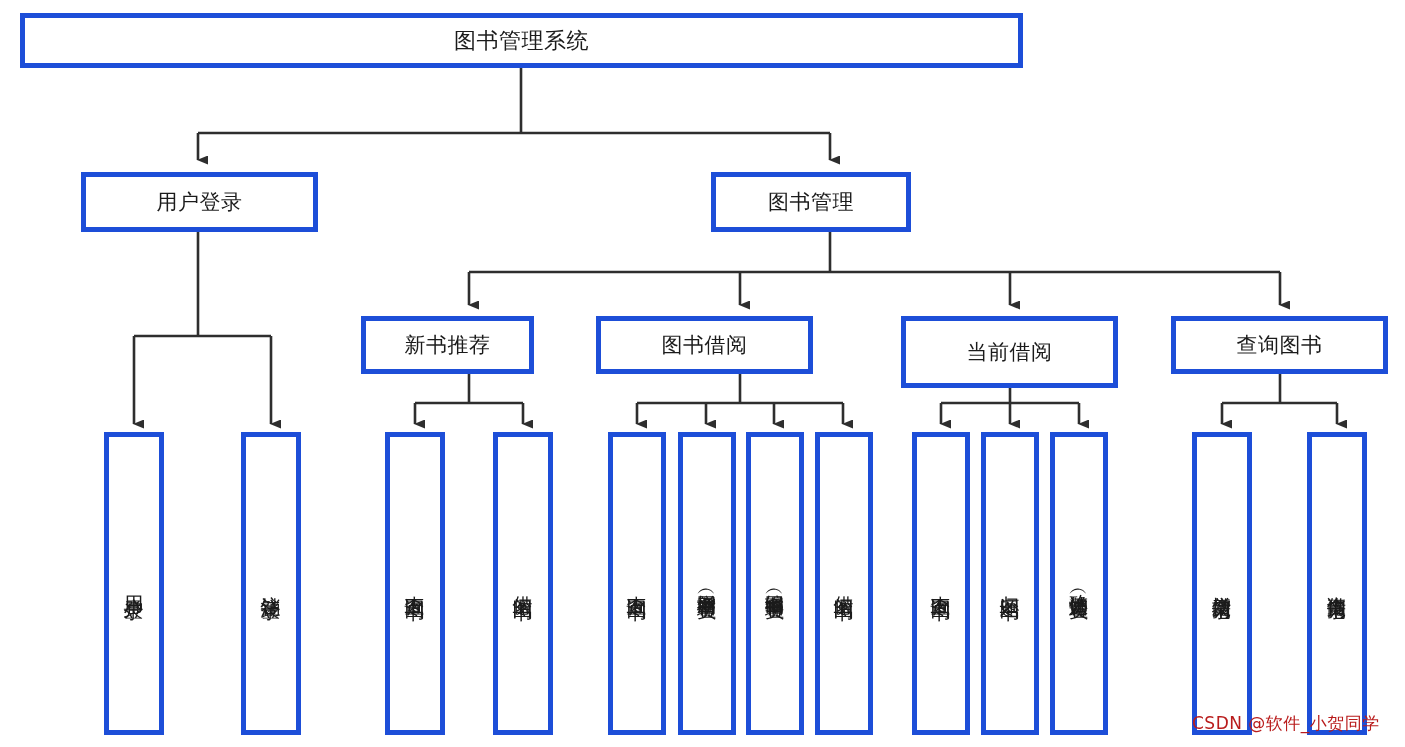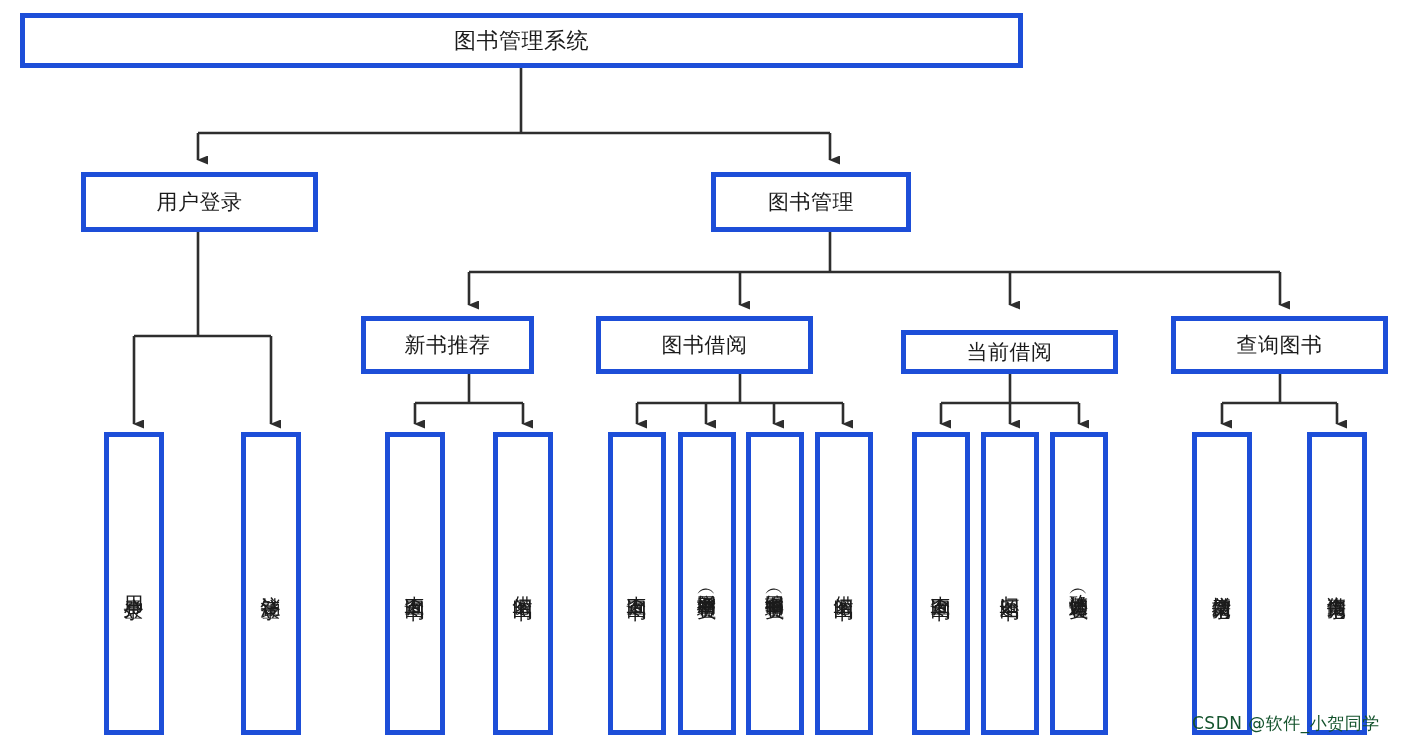"当前借阅" div.node { height: 44px -> 72px; top: 330px -> 316px }
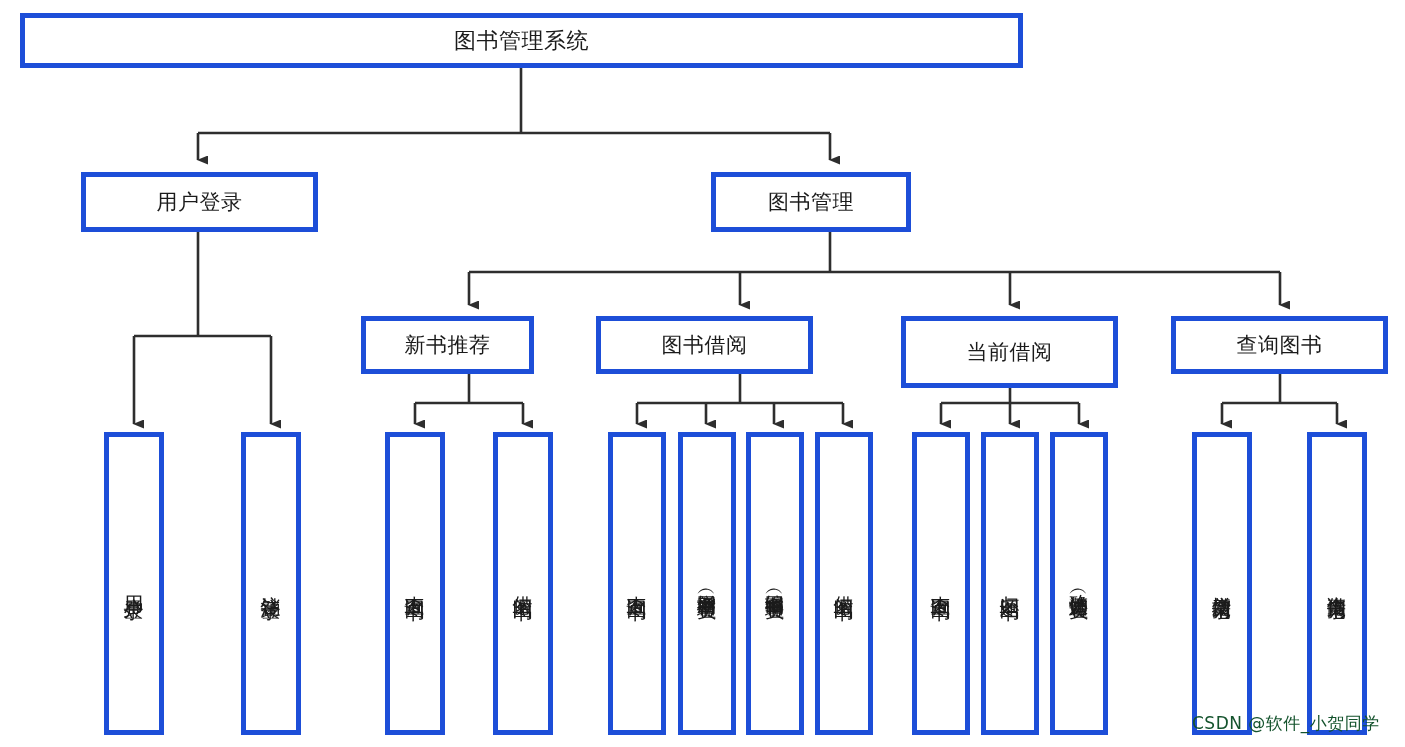"CSDN @软件_小贺同学" .watermark { color: #14532d -> #b91c1c }
